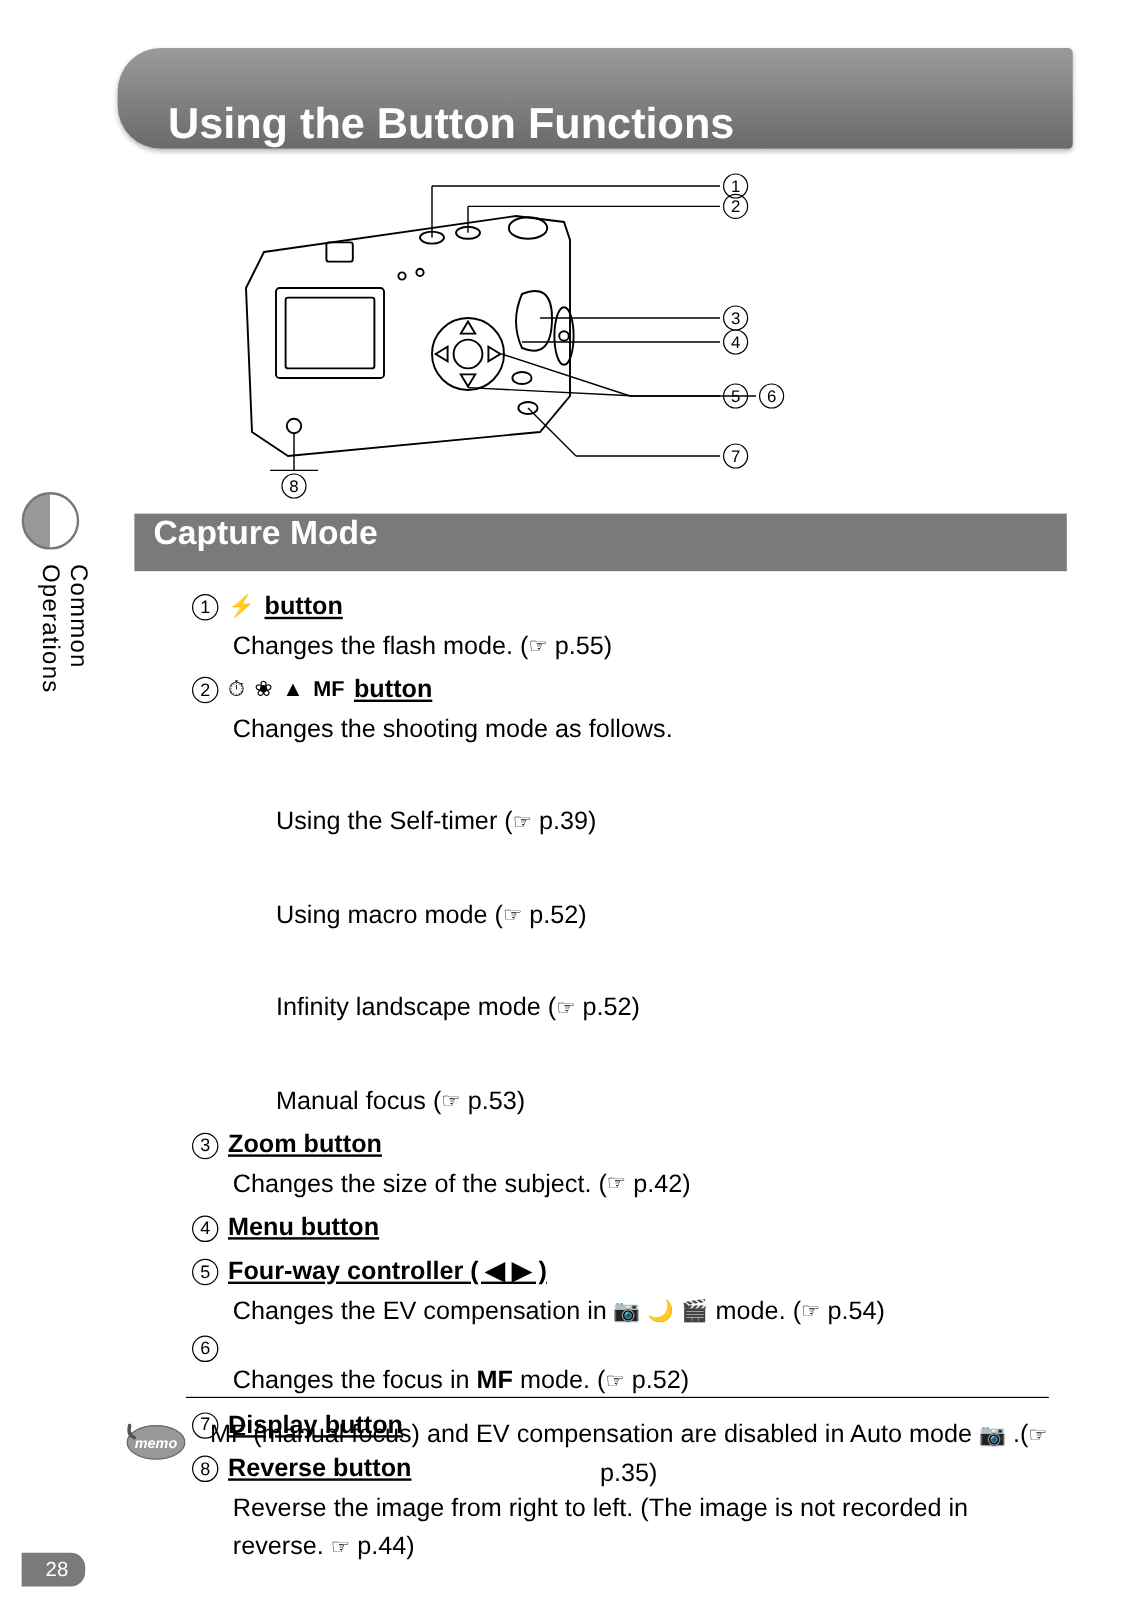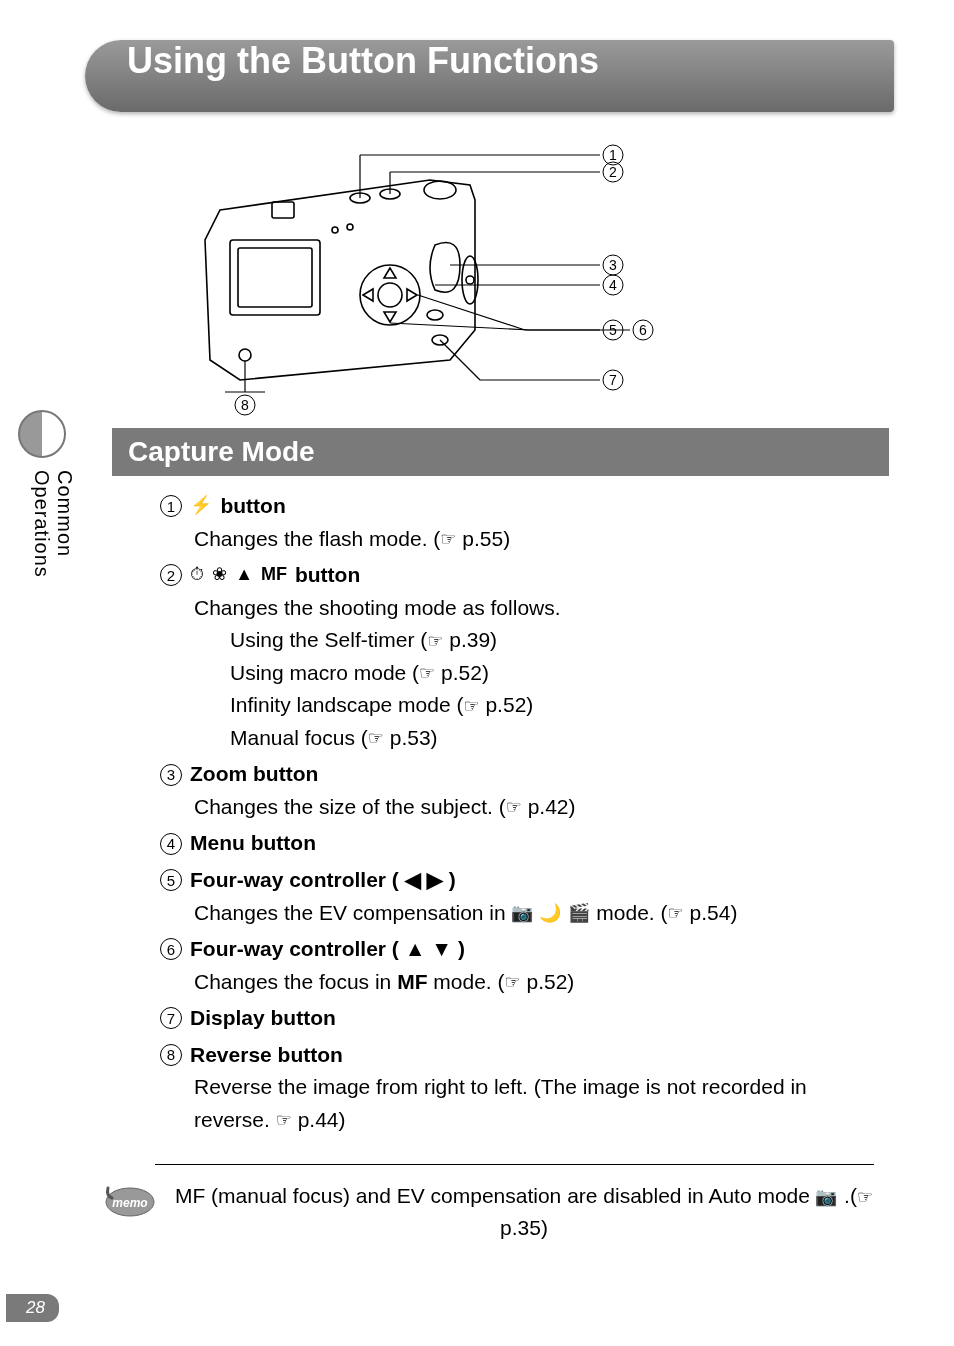"Using the Button Functions" .title-bar { align-items: flex-start -> flex-end; height: 72px -> 84px; left: 85px -> 98px }
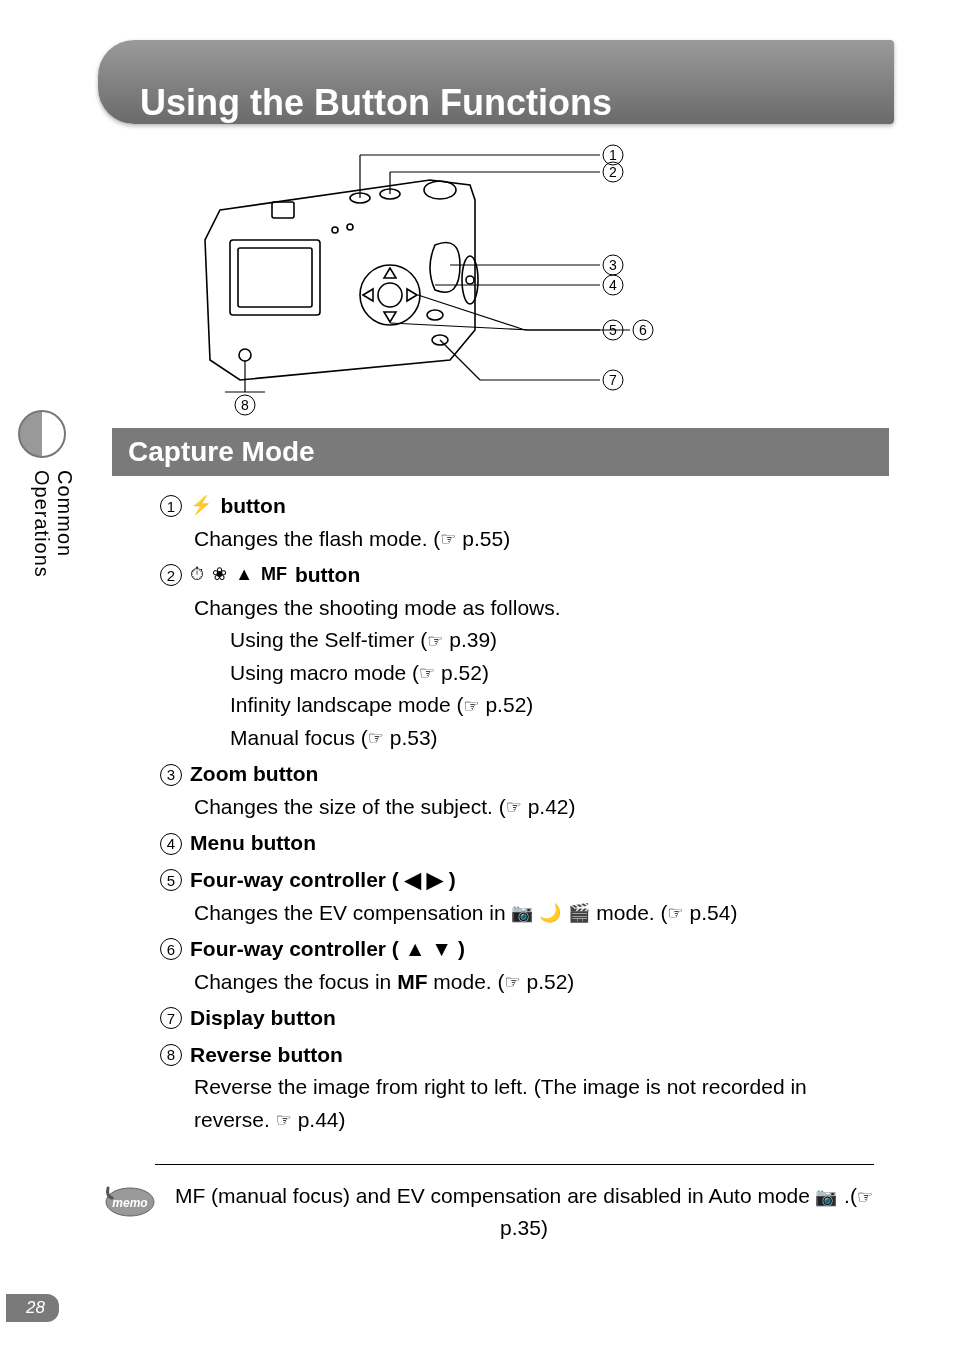"Capture Mode" .section-bar { align-items: center -> none }
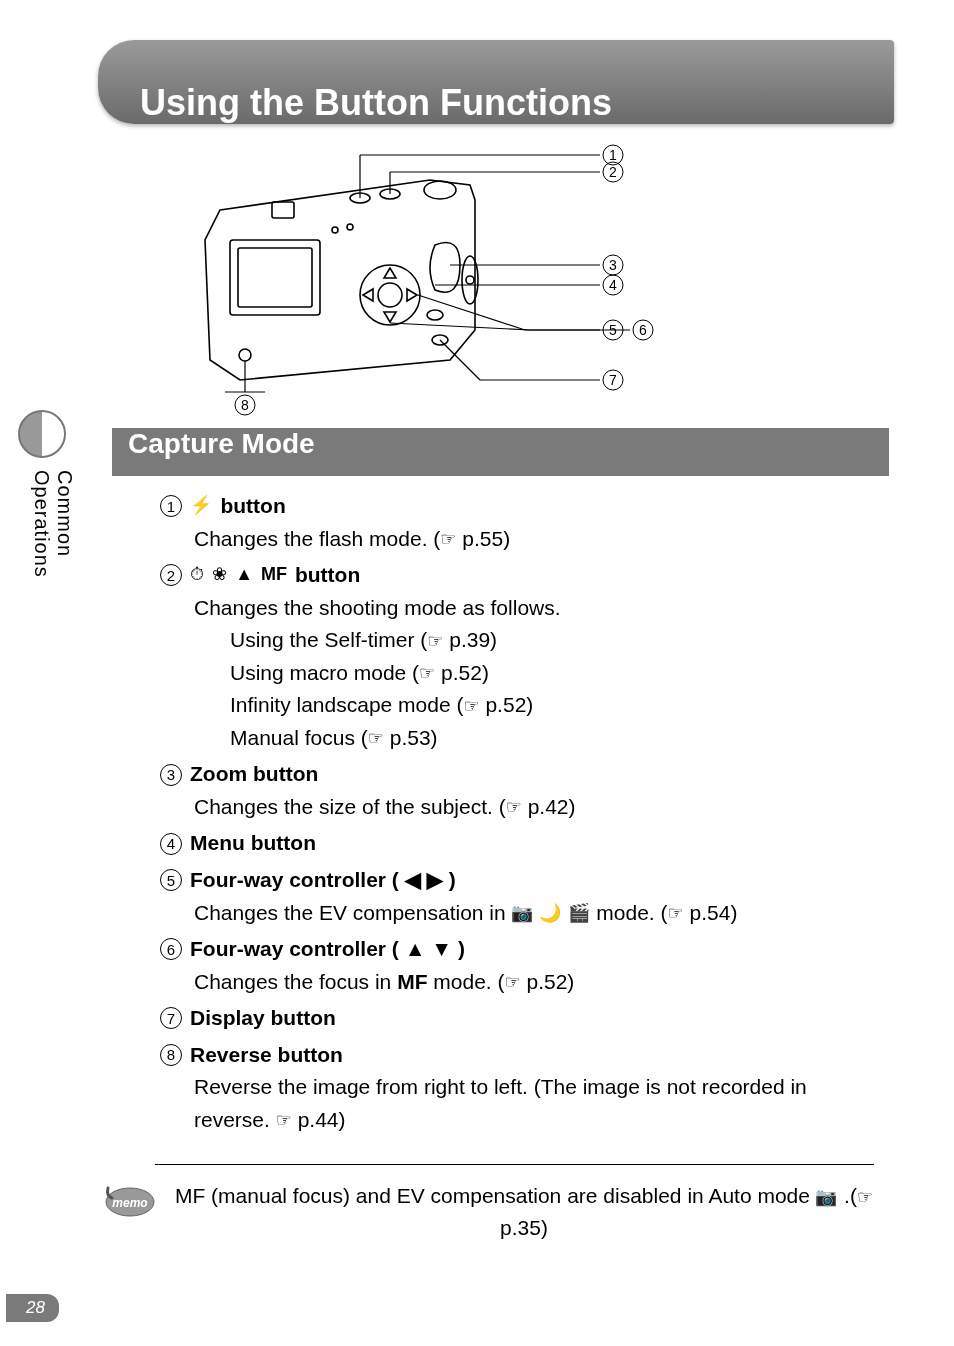"button" .bold { text-decoration: none -> underline }
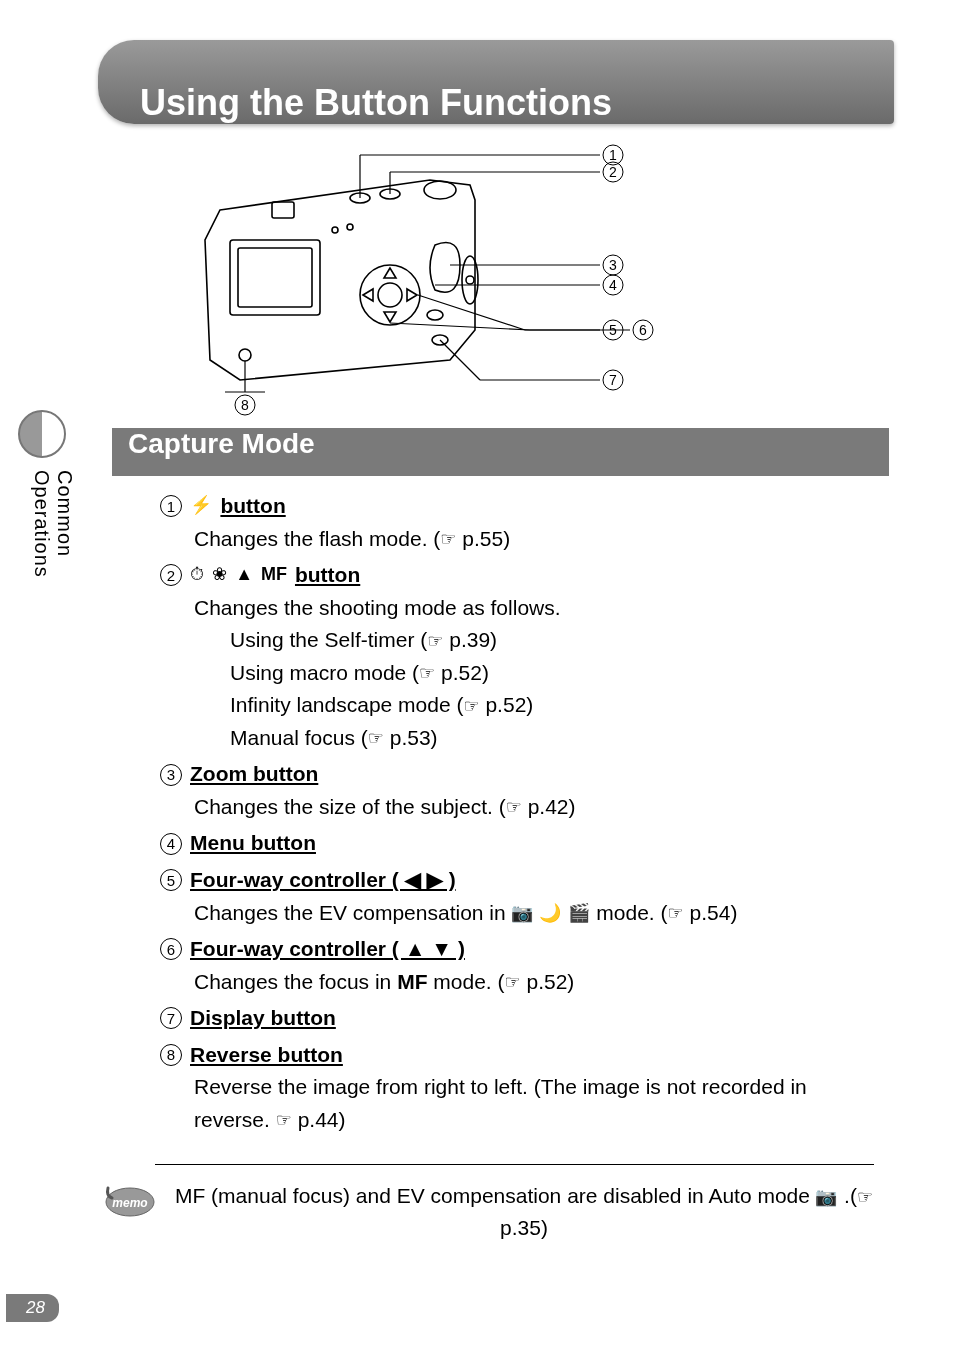"Using the Self-timer (☞ p.39)" .sub-desc { margin-top: none -> 45px }
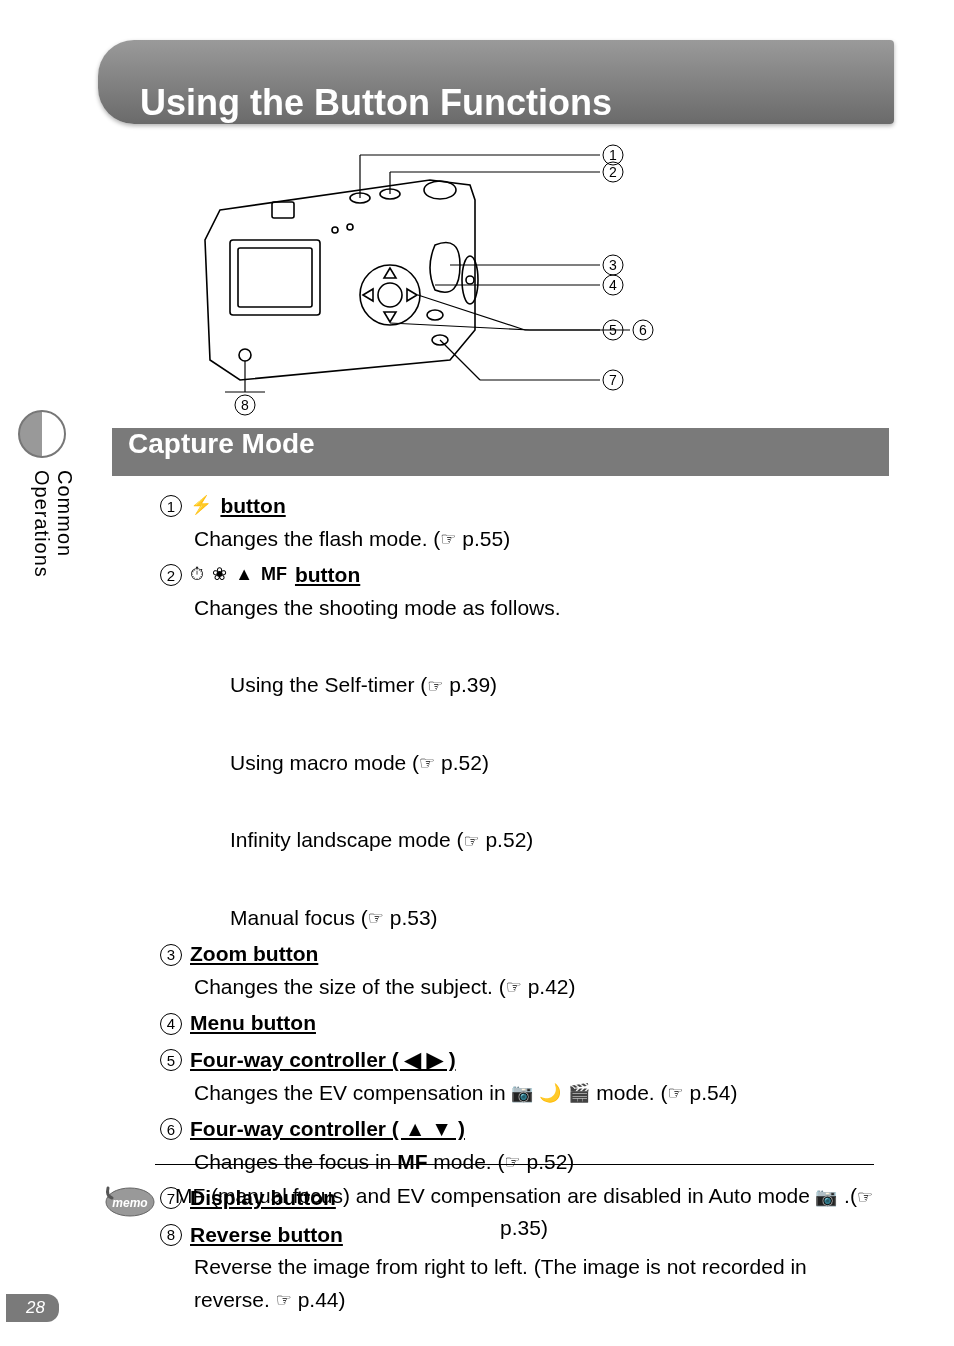"Four-way controller ( ▲ ▼" span.bold { html: <span>Four-way controller ( ▲ ▼ )</span> -> none }
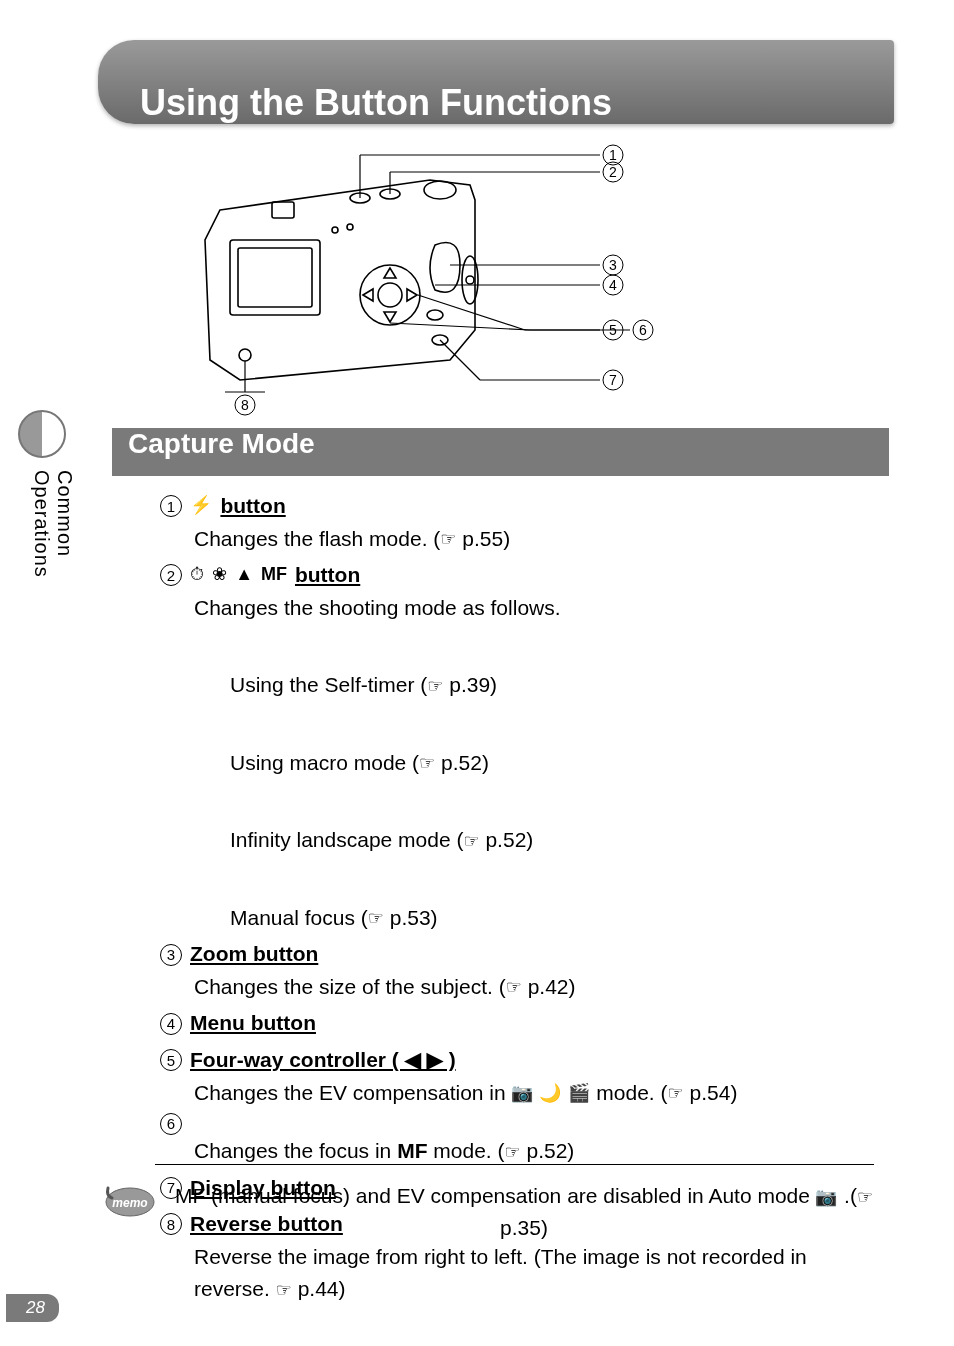"28" .page-num { font-style: italic -> none; left: 6px -> 18px }
